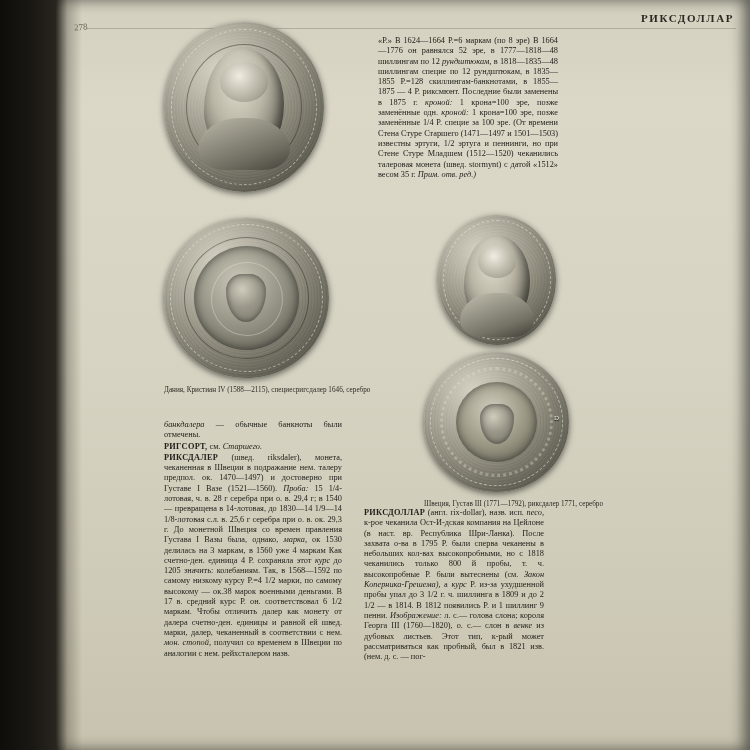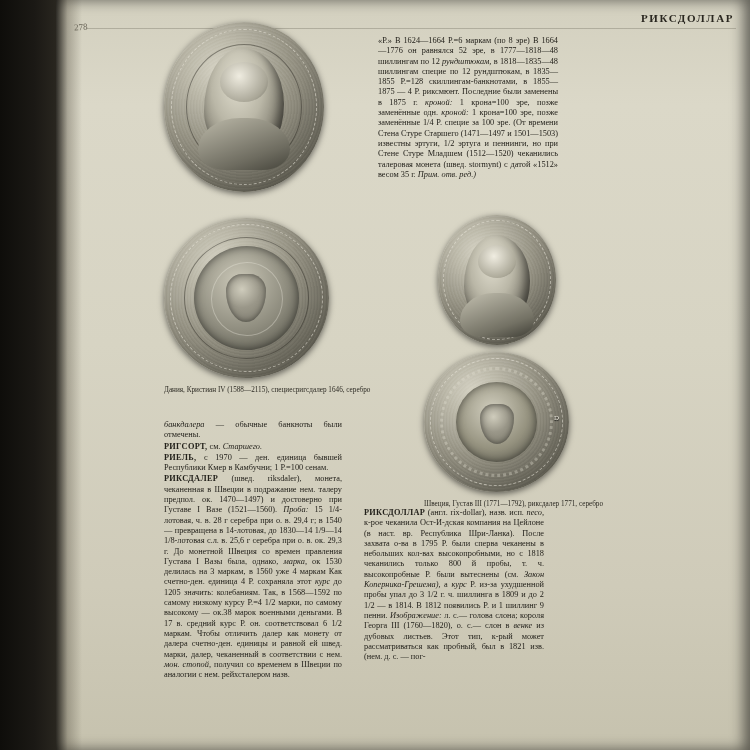"РИЕЛЬ, с 1970 — ден." p.para { html: <p><span>РИЕЛЬ,</span><span> с 1970 — ден. единица бывшей Республики Кмер в Камбучни; 1 Р.=100 сенам.</span></p> -> none }
